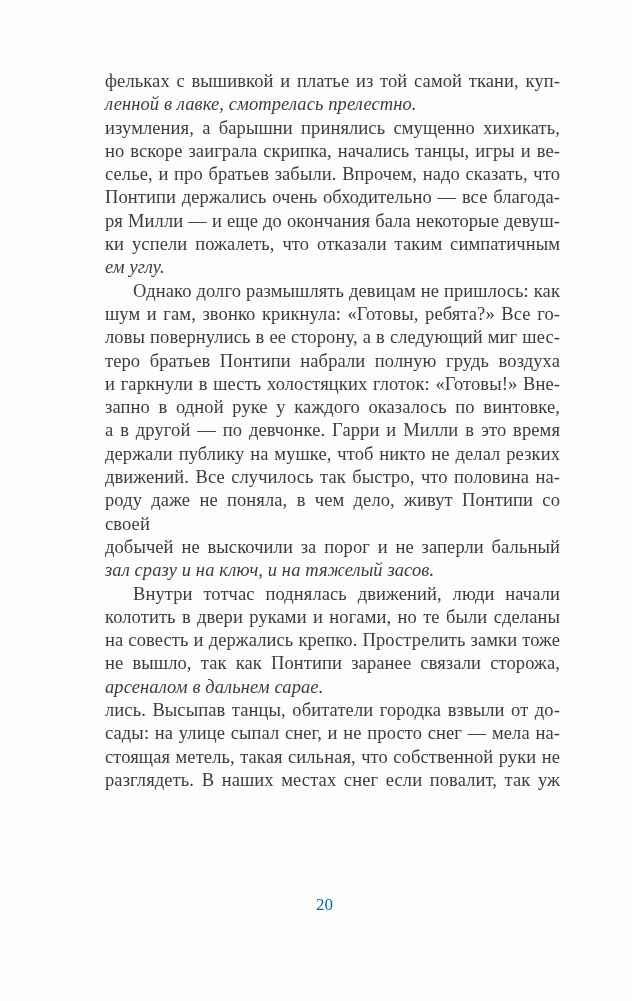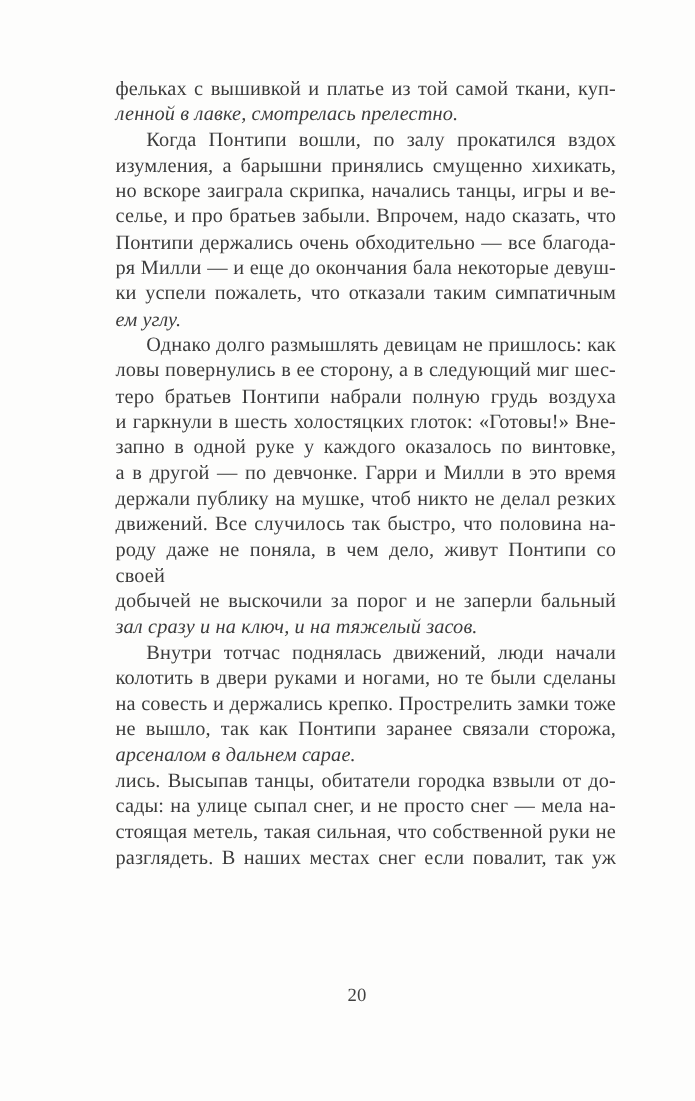"Когда Понтипи вошли, по залу" div.line { html: <div>Когда Понтипи вошли, по залу прокатился вздох</div> -> none }
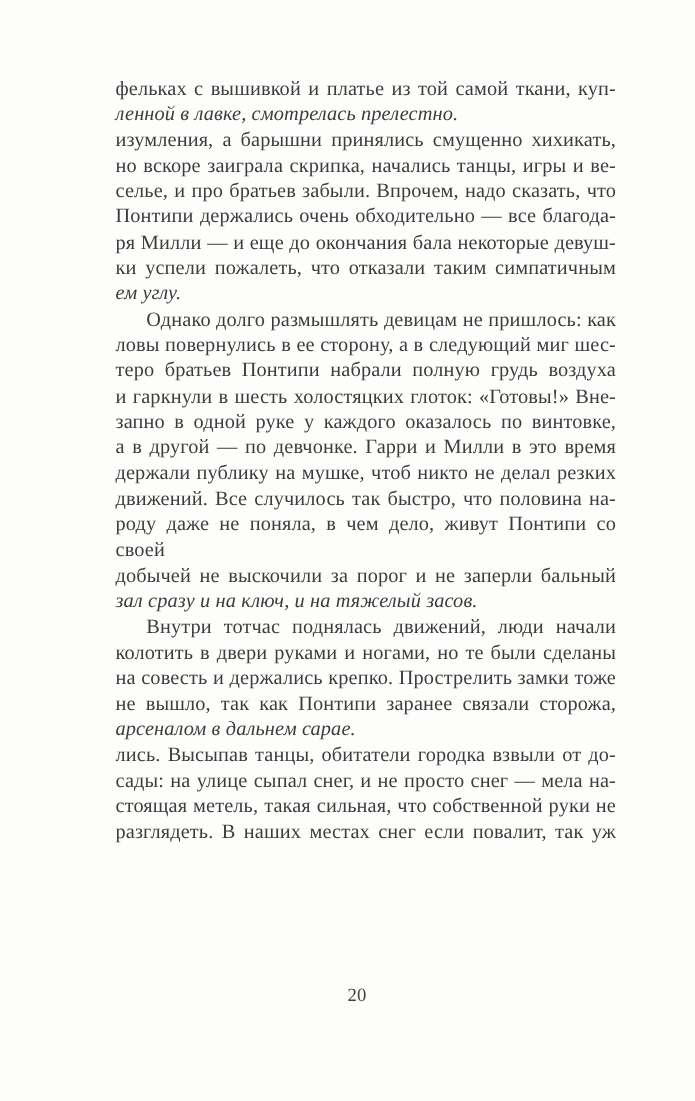"шум и гам, звонко крикнула:" div.line { html: none -> <div>шум и гам, звонко крикнула: «Готовы, ребята?» Все го-</div> }
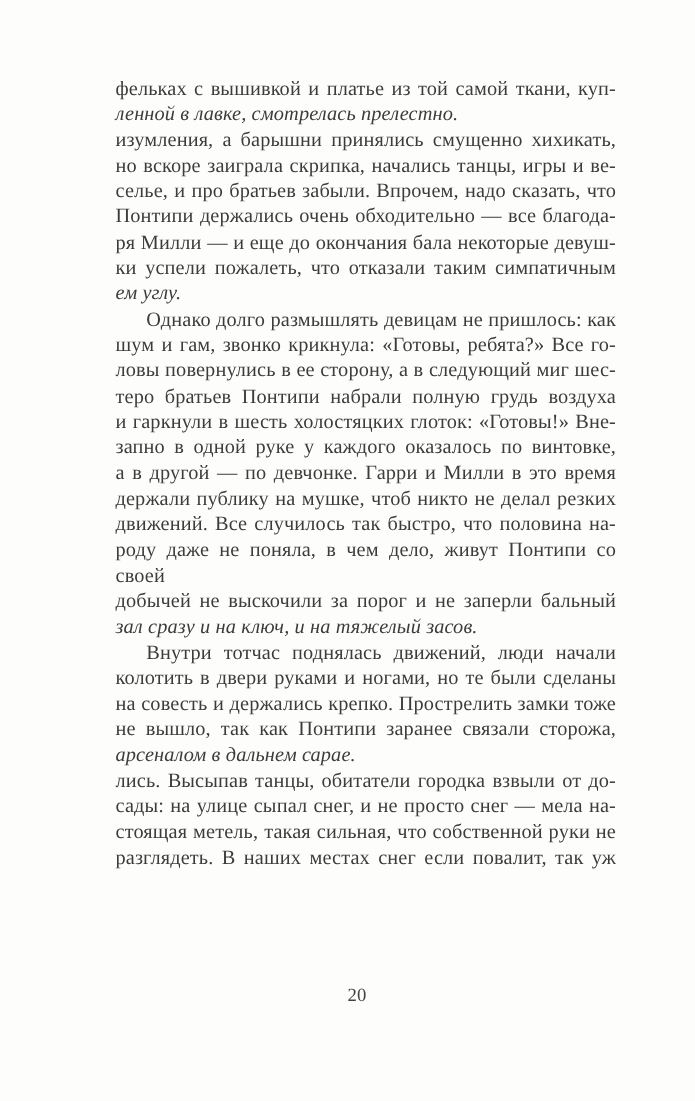"20" .page-number { color: #404040 -> #0369a1 }
